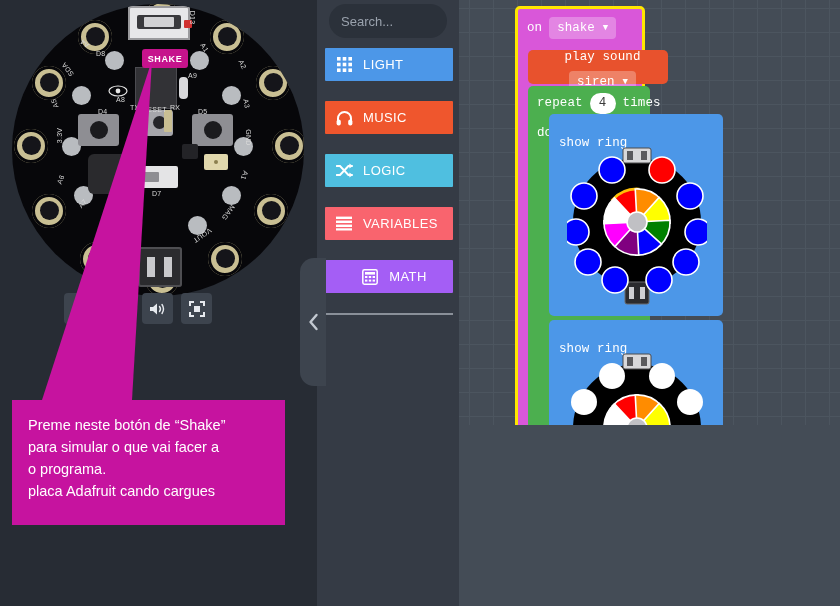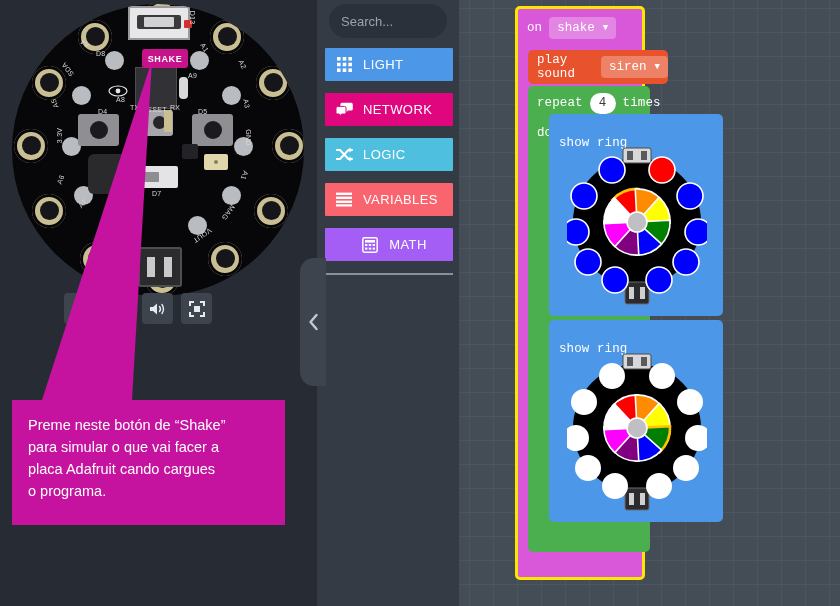"on" #workspace { height: 606px -> 425px }
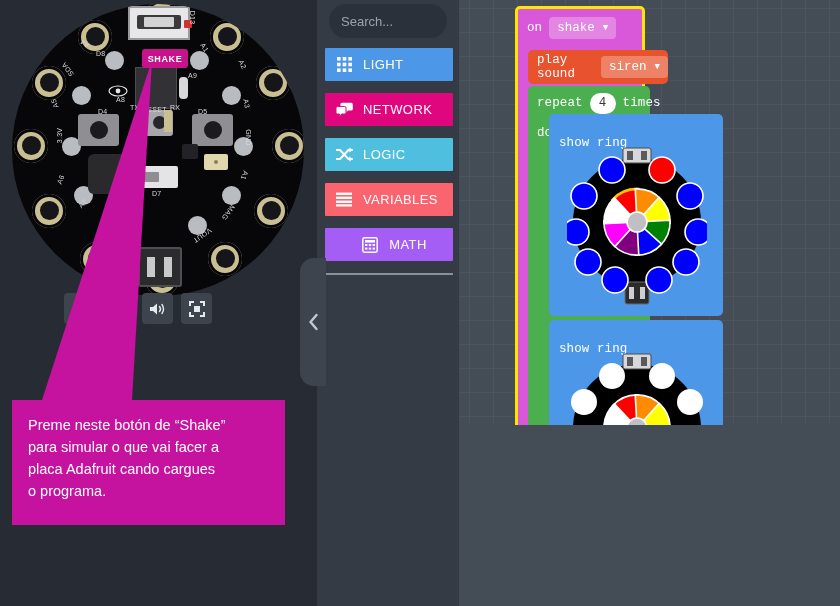"LIGHT" .cat { margin-bottom: 12px -> 20px }
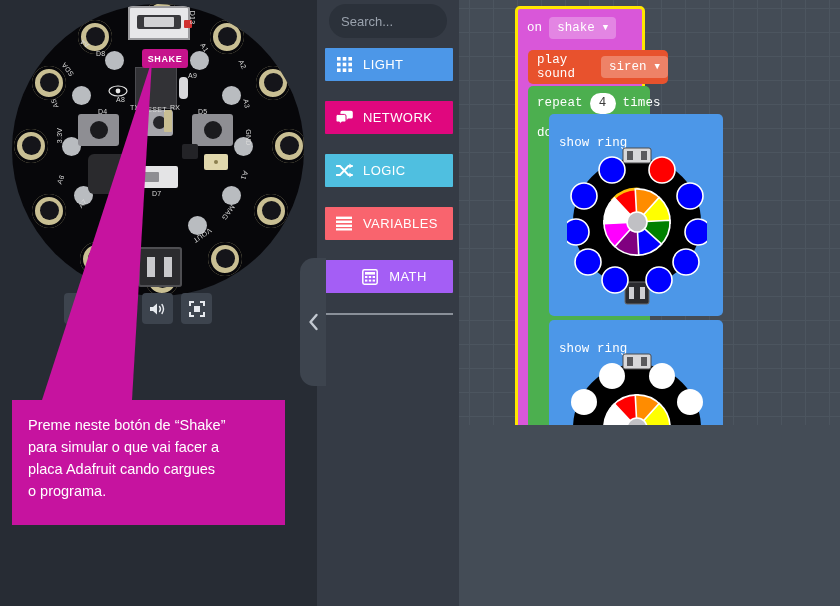"play sound" #blk-playsound { flex-direction: none -> column }
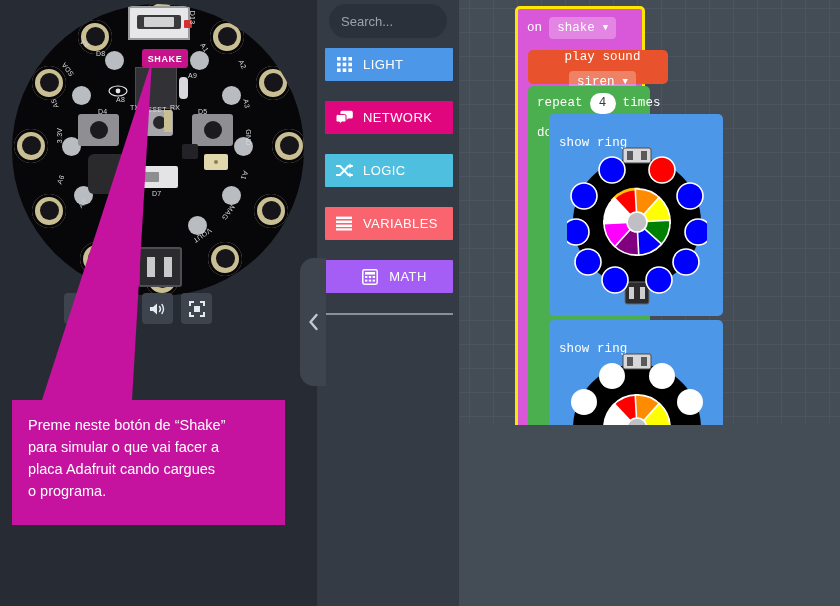"MUSIC" div.cat { html: none -> <div> <span> <svg> <path></path> <rect></rect> <rect></rect> </svg> </span> <span>MUSIC</span> </div> }
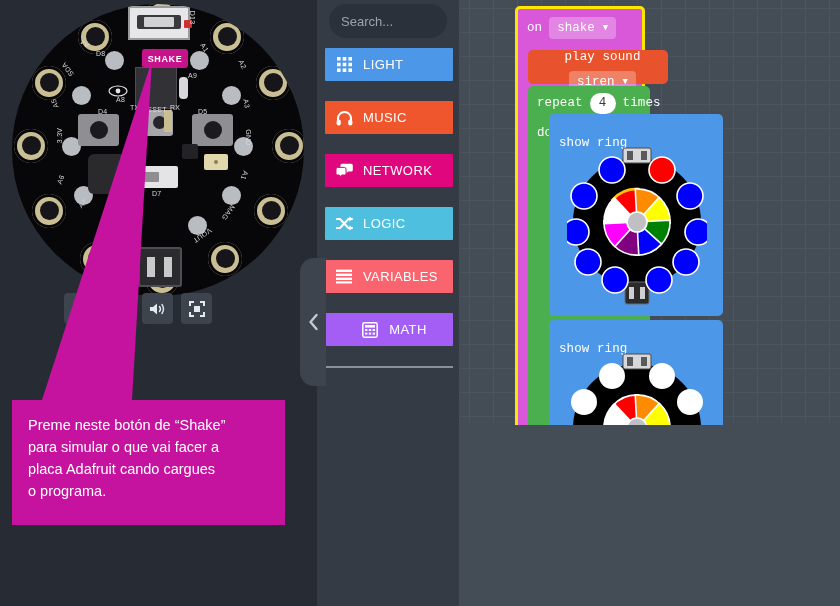"NETWORK" div.cat { html: <div> <span> <svg> <path></path> <path></path> </svg> </span> <span>NETWORK</span> </div> -> none }
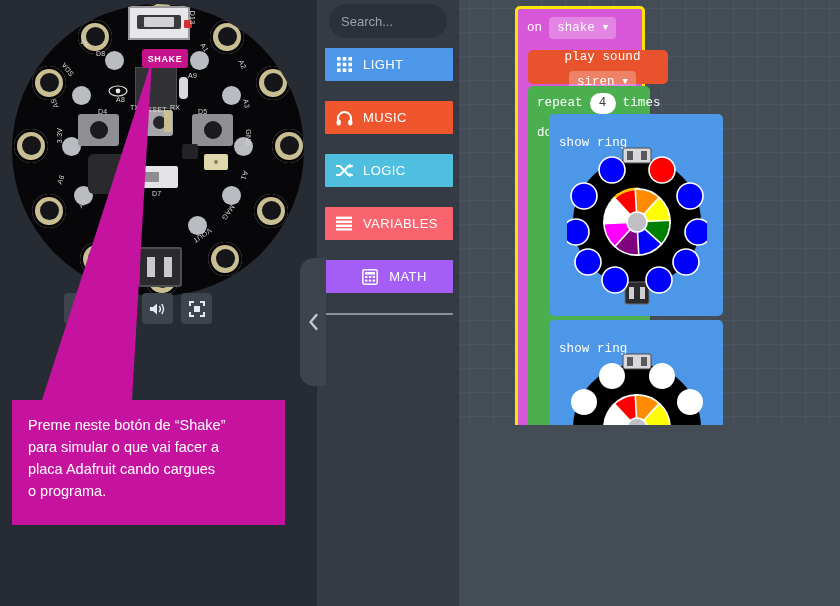"placa Adafruit cando cargues" div { order: before "o programa." -> after "o programa." }
